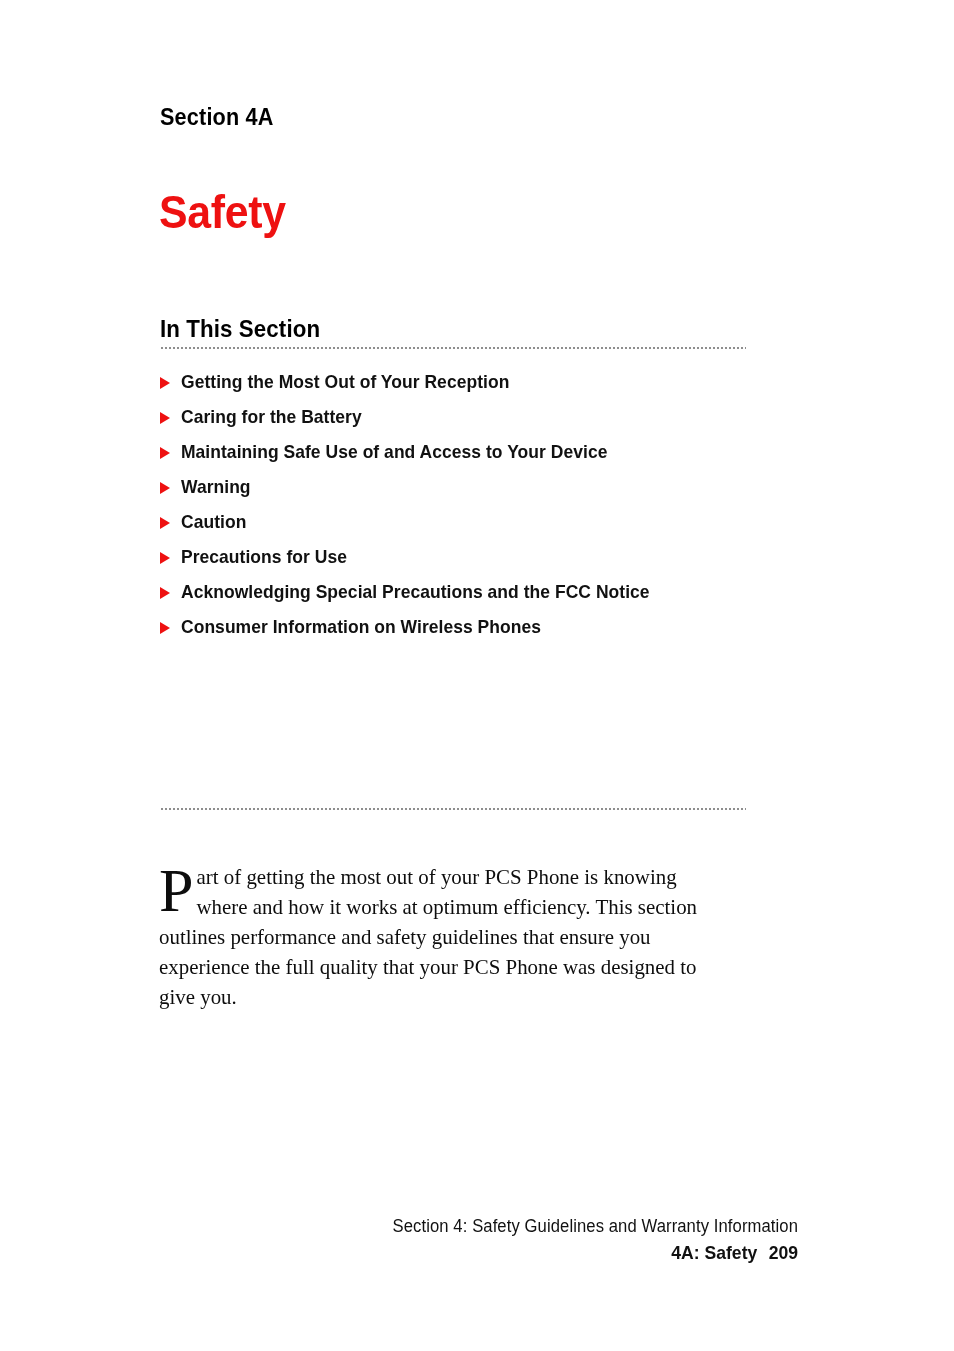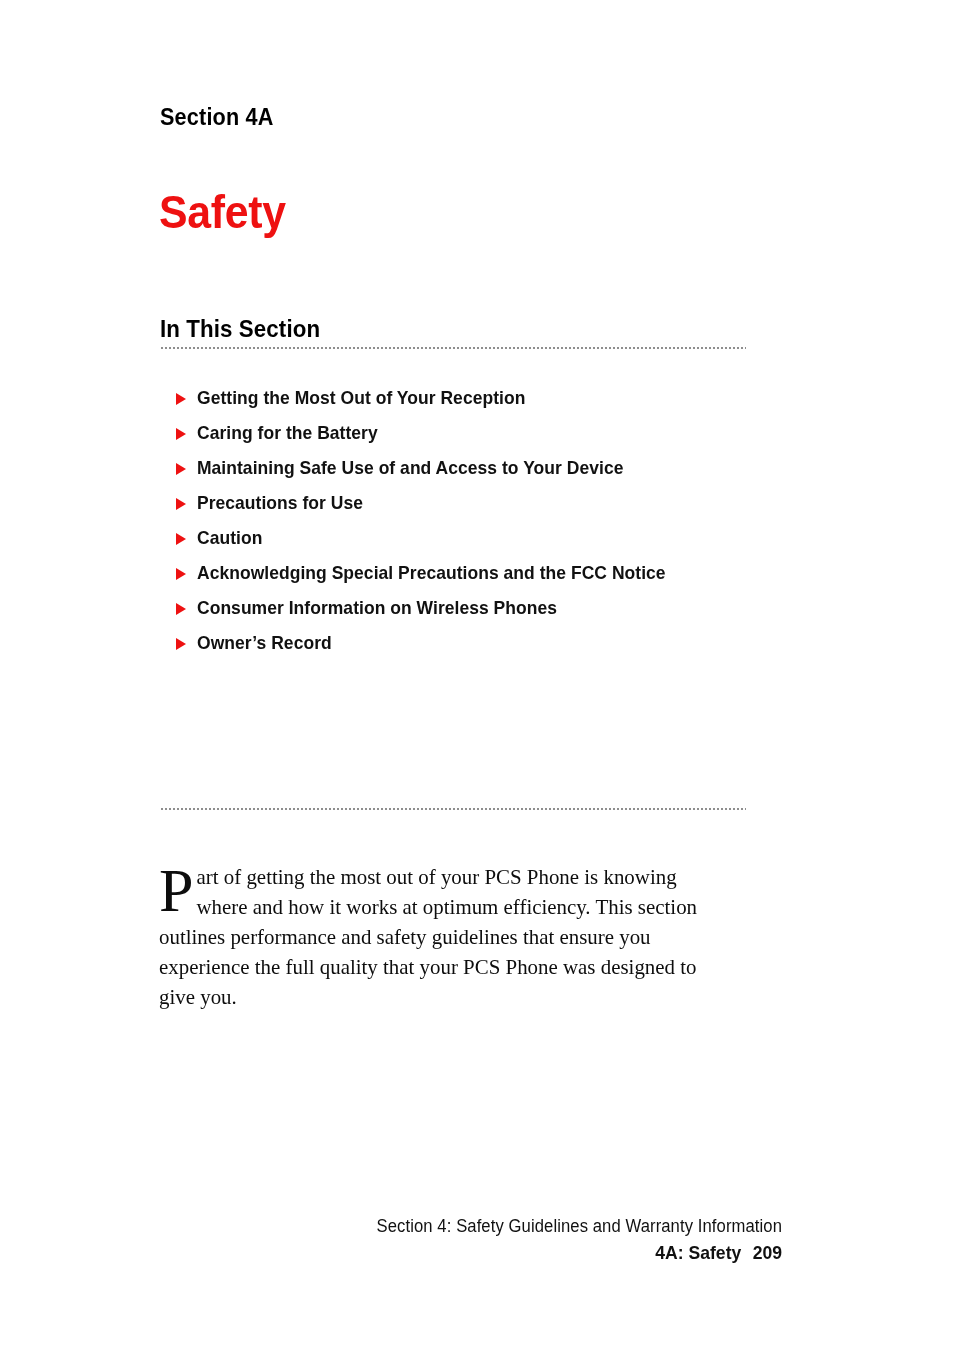"Getting the Most Out of" .toc-list { margin: 16px -> 0 }
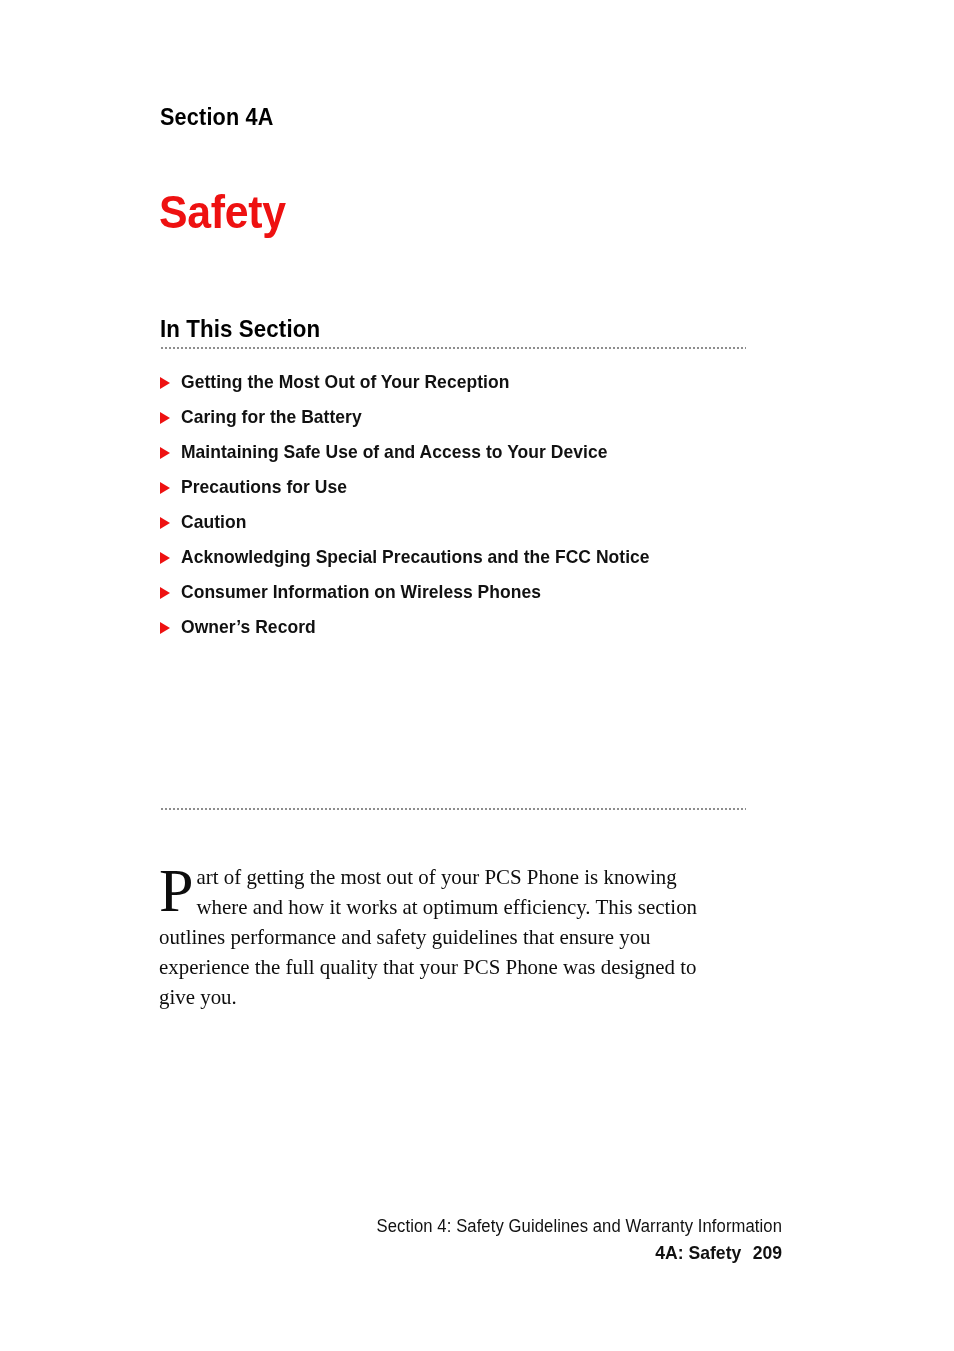"Warning" li.toc-item { html: none -> <li> <span></span> <span>Warning</span> </li> }
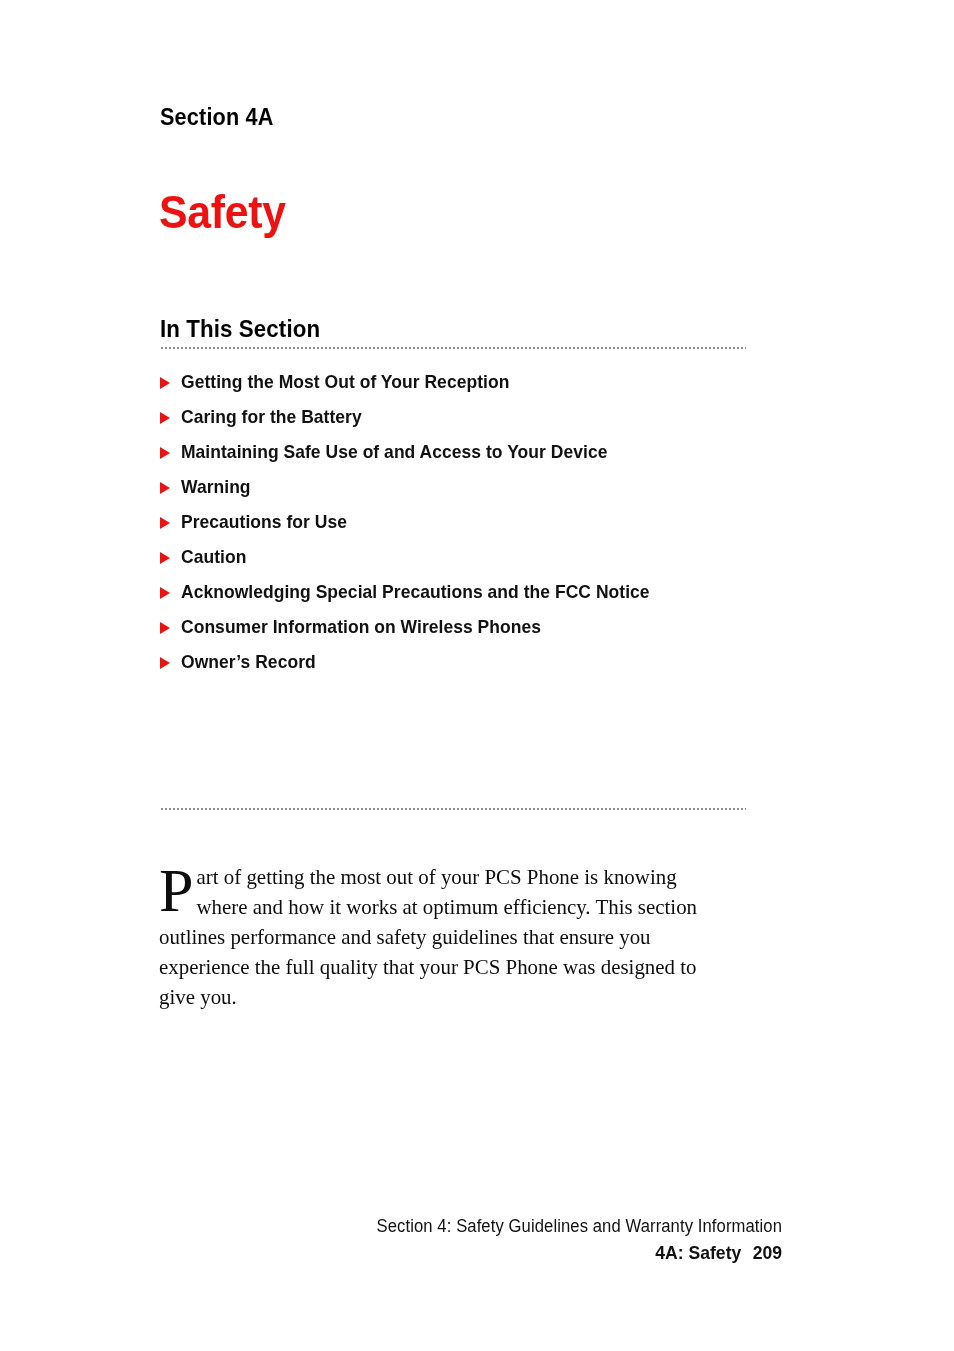"Precautions for Use" li.toc-item { order: before "Caution" -> after "Caution" }
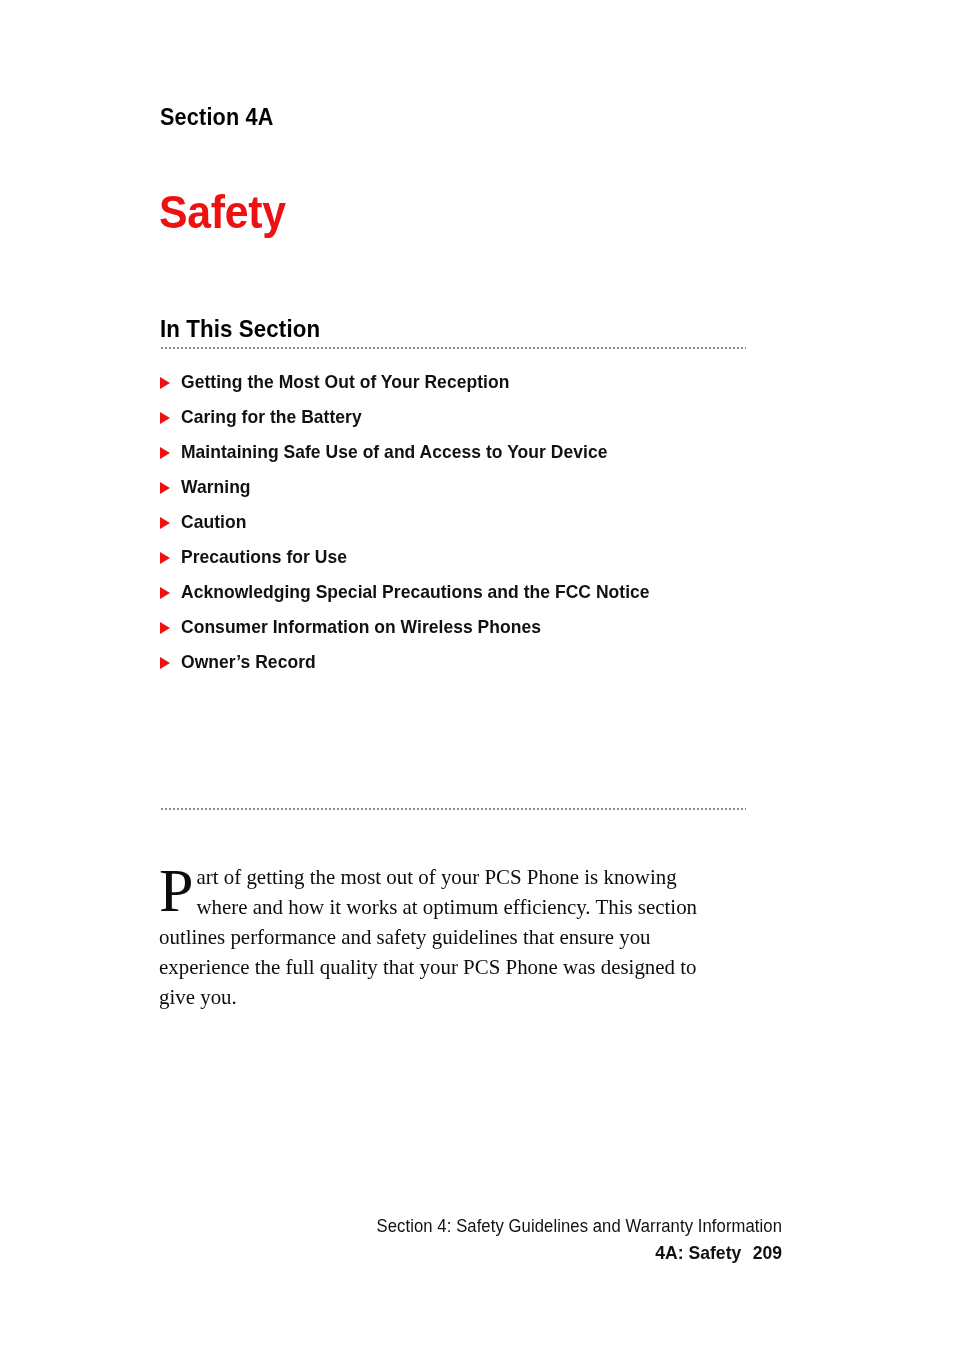"Owner’s Record" li.toc-item { html: <li> <span></span> <span>Owner’s Record</span> </li> -> none }
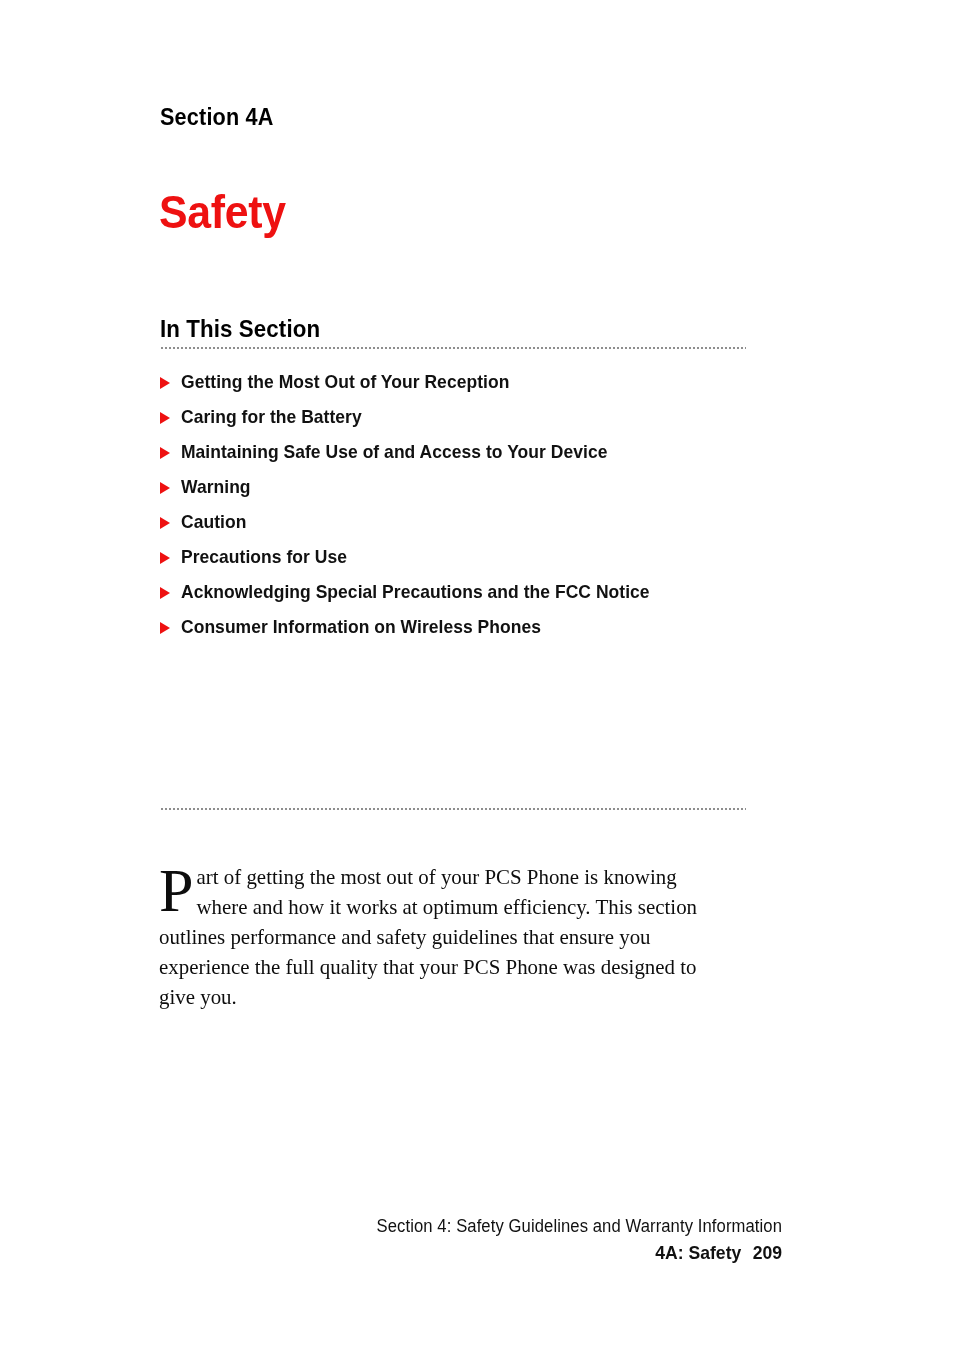"Section 4: Safety Guidelines and" .footer { left: 182px -> 198px }
